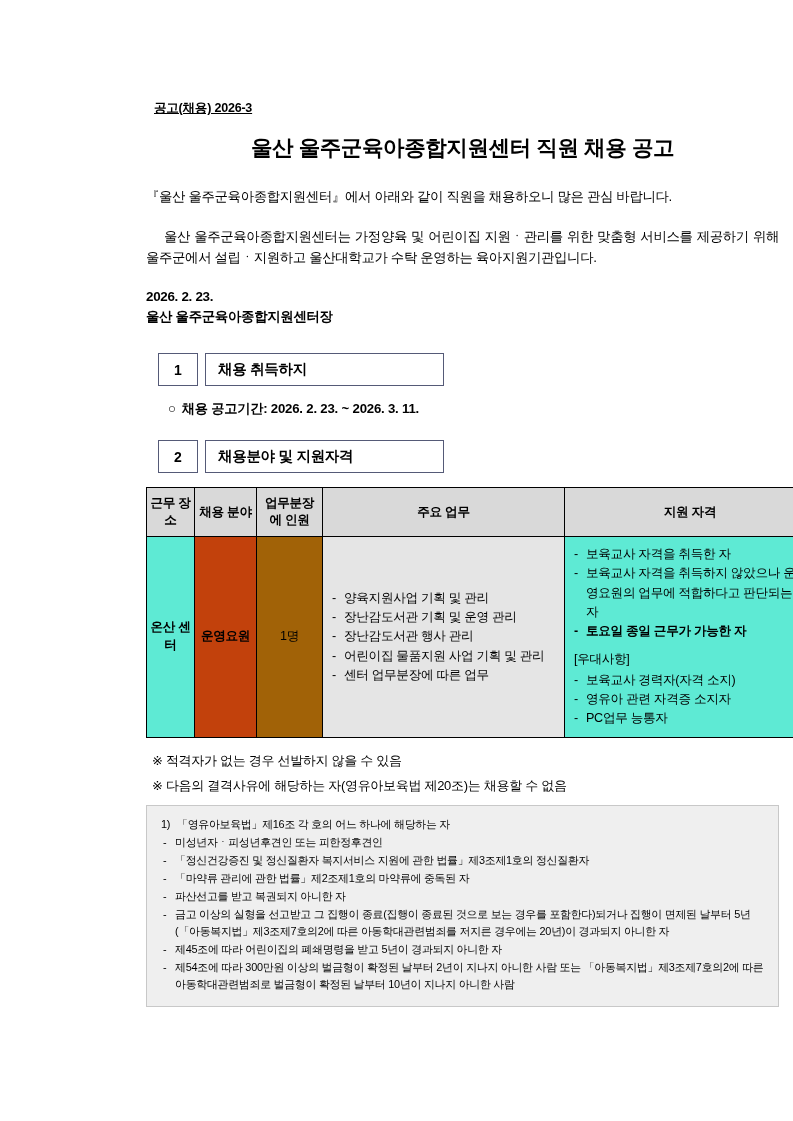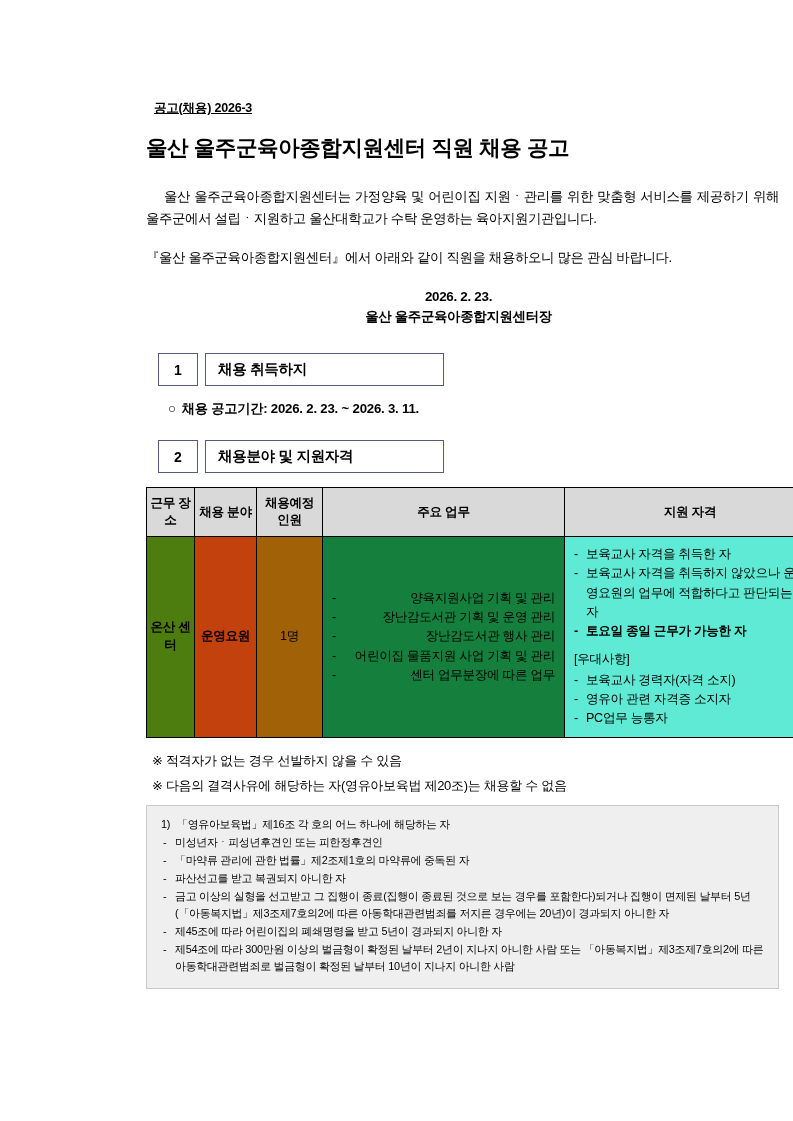"울산 울주군육아종합지원센터 직원 채용 공고" .doc-title { text-align: none -> center }
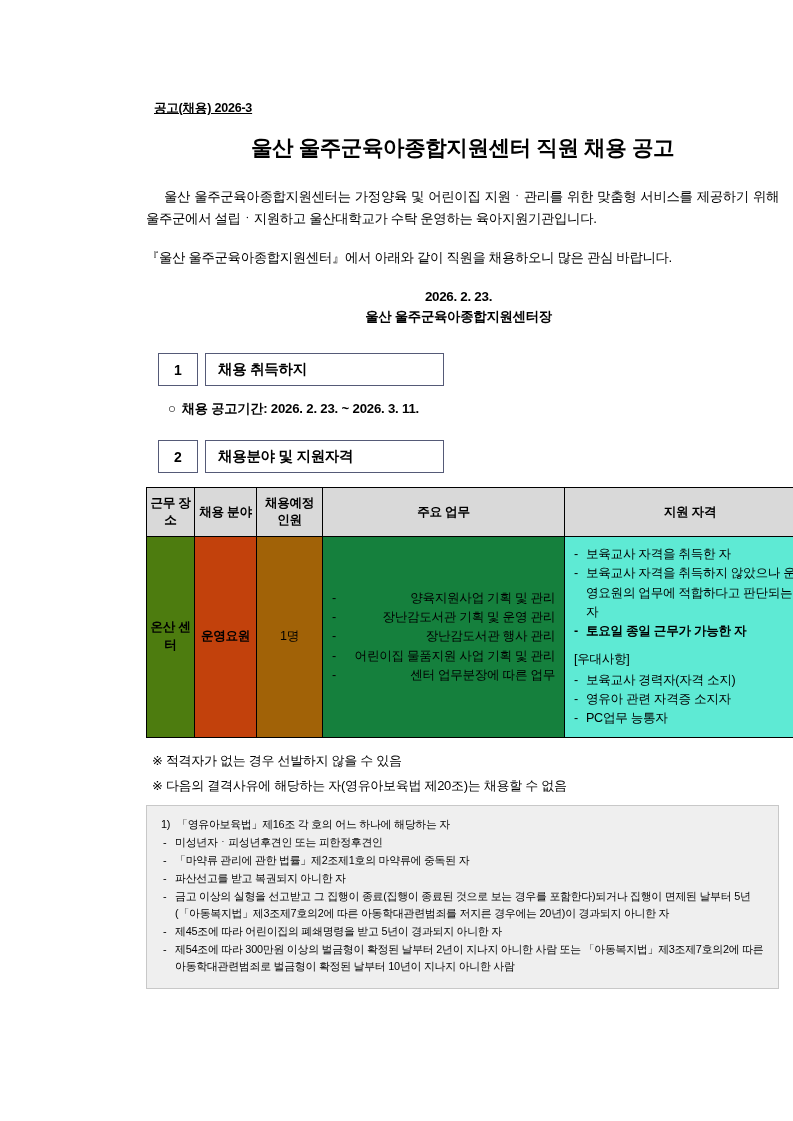"울산 울주군육아종합지원센터는 가정양육 및 어린이집" p.intro { order: before "『울산 울주군육아종합지원센터』에서 아래와 같이 직원을" -> after "『울산 울주군육아종합지원센터』에서 아래와 같이 직원을" }
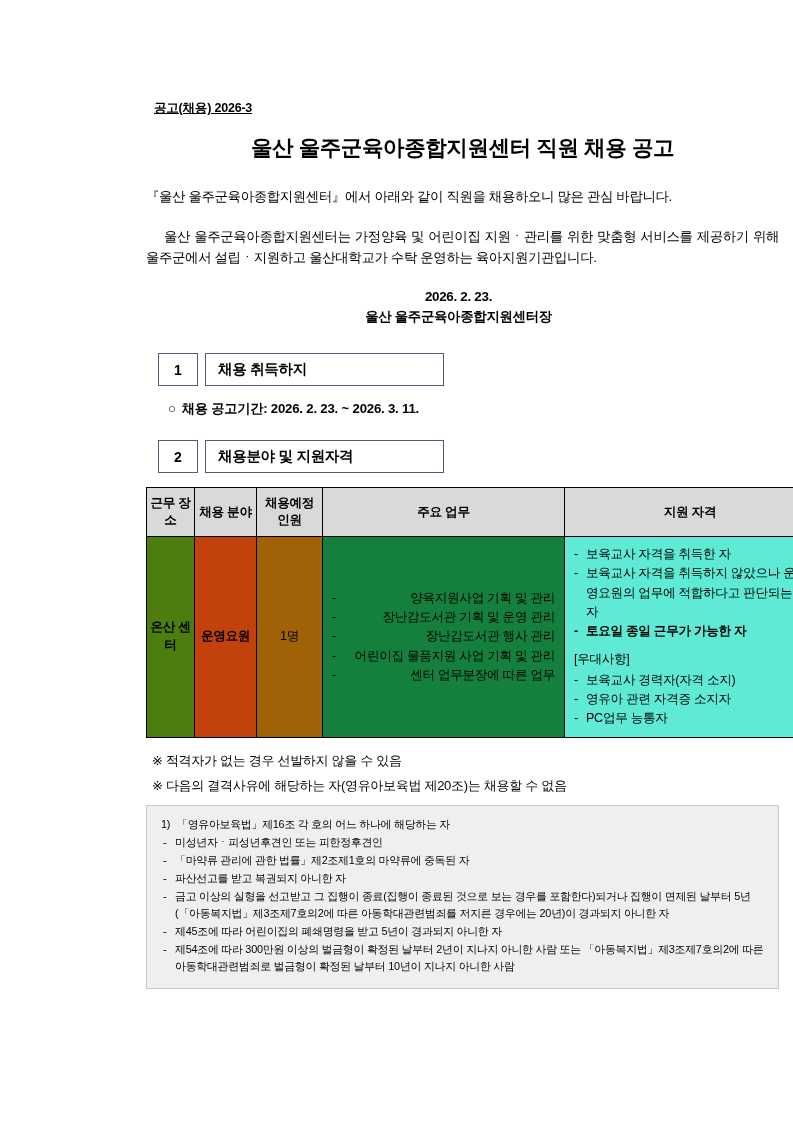"2026. 2. 23." .date-block { text-align: center -> left }
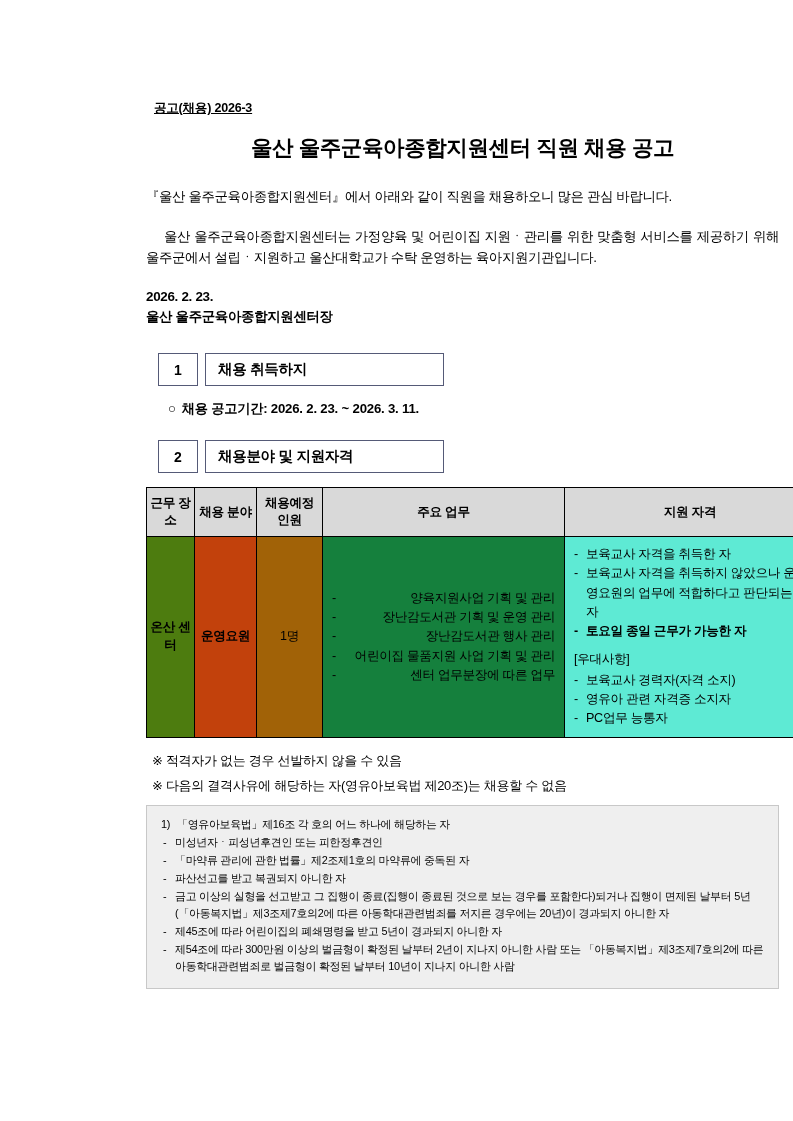"채용예정 인원" th { text: 채용예정 -> 업무분장에 }
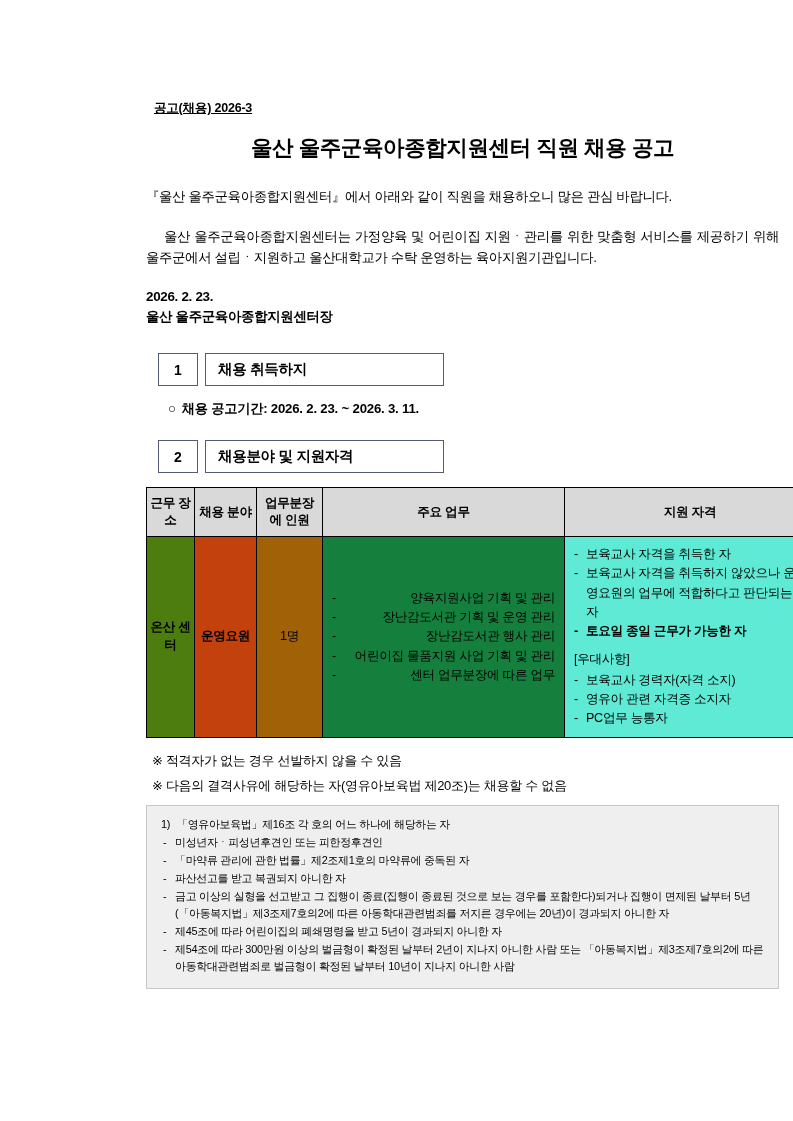"양육지원사업 기획 및 관리" td.c-duty { background: #15803d -> #e5e5e5; text-align: right -> none }
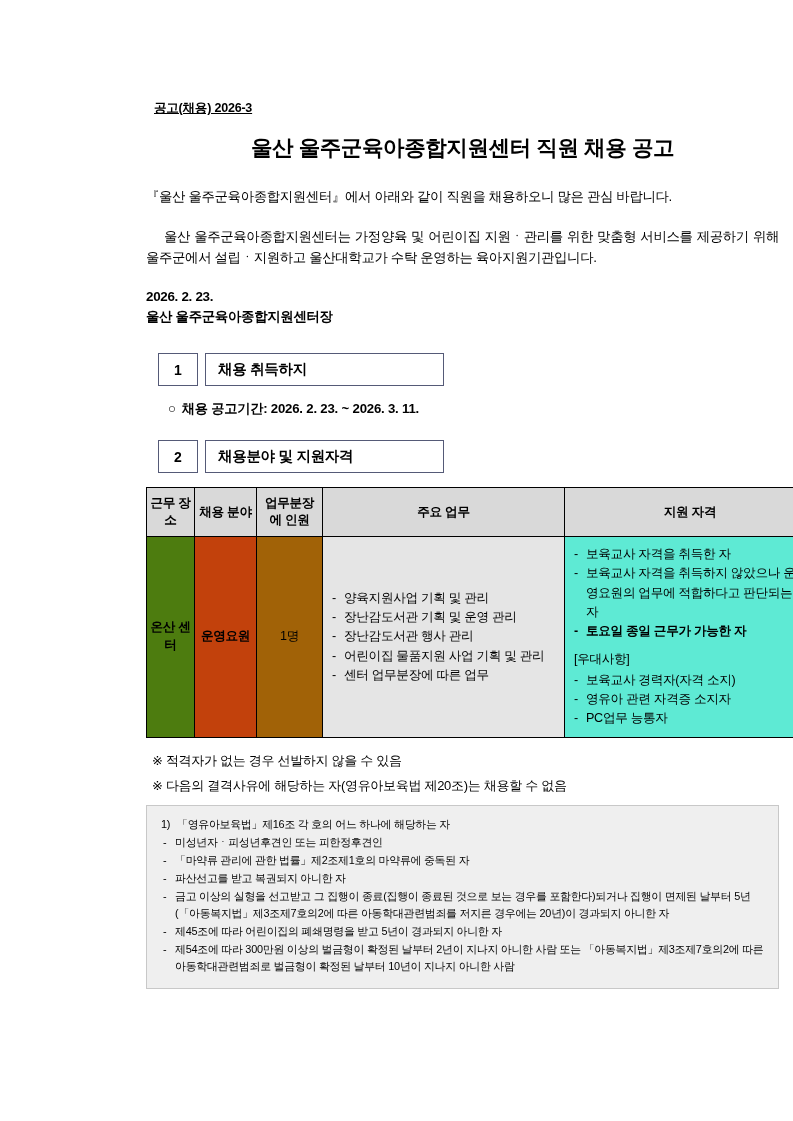"온산 센터" td.c-place, td.c-field, td.c-count { background: #4d7c0f -> #5eead4 }
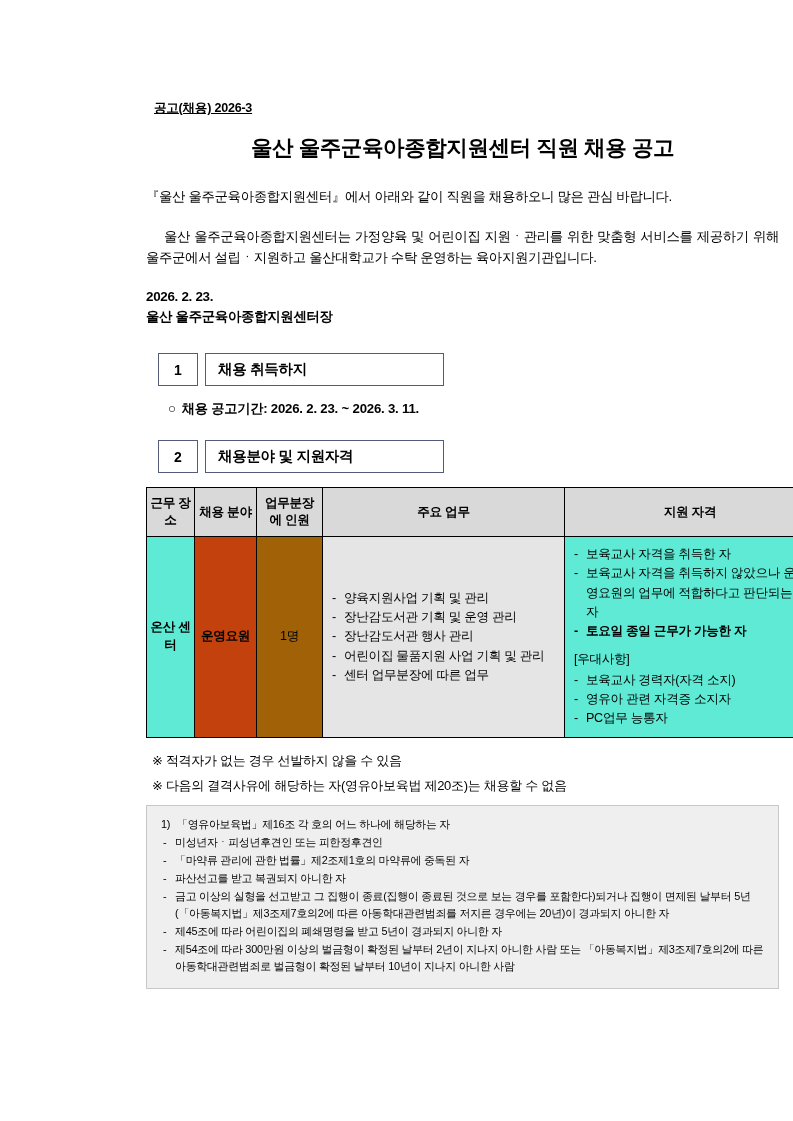"「정신건강증진 및 정신질환자 복지서비스 지원에" li.dash { html: none -> <li>「정신건강증진 및 정신질환자 복지서비스 지원에 관한 법률」제3조제1호의 정신질환자</li> }
